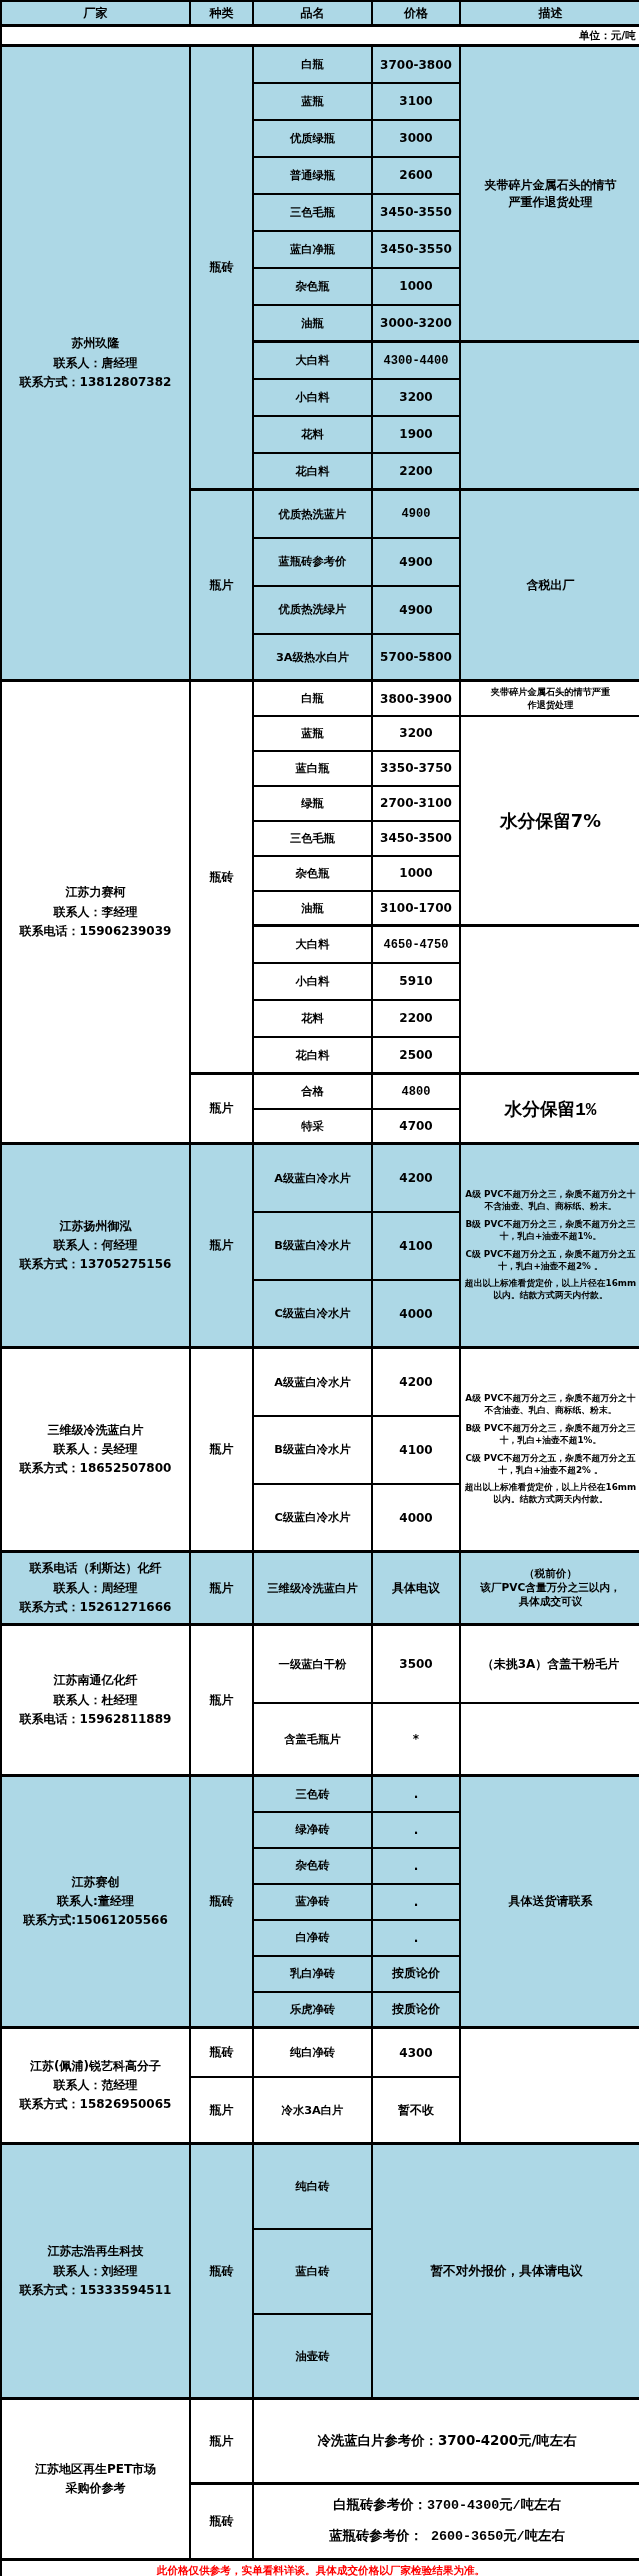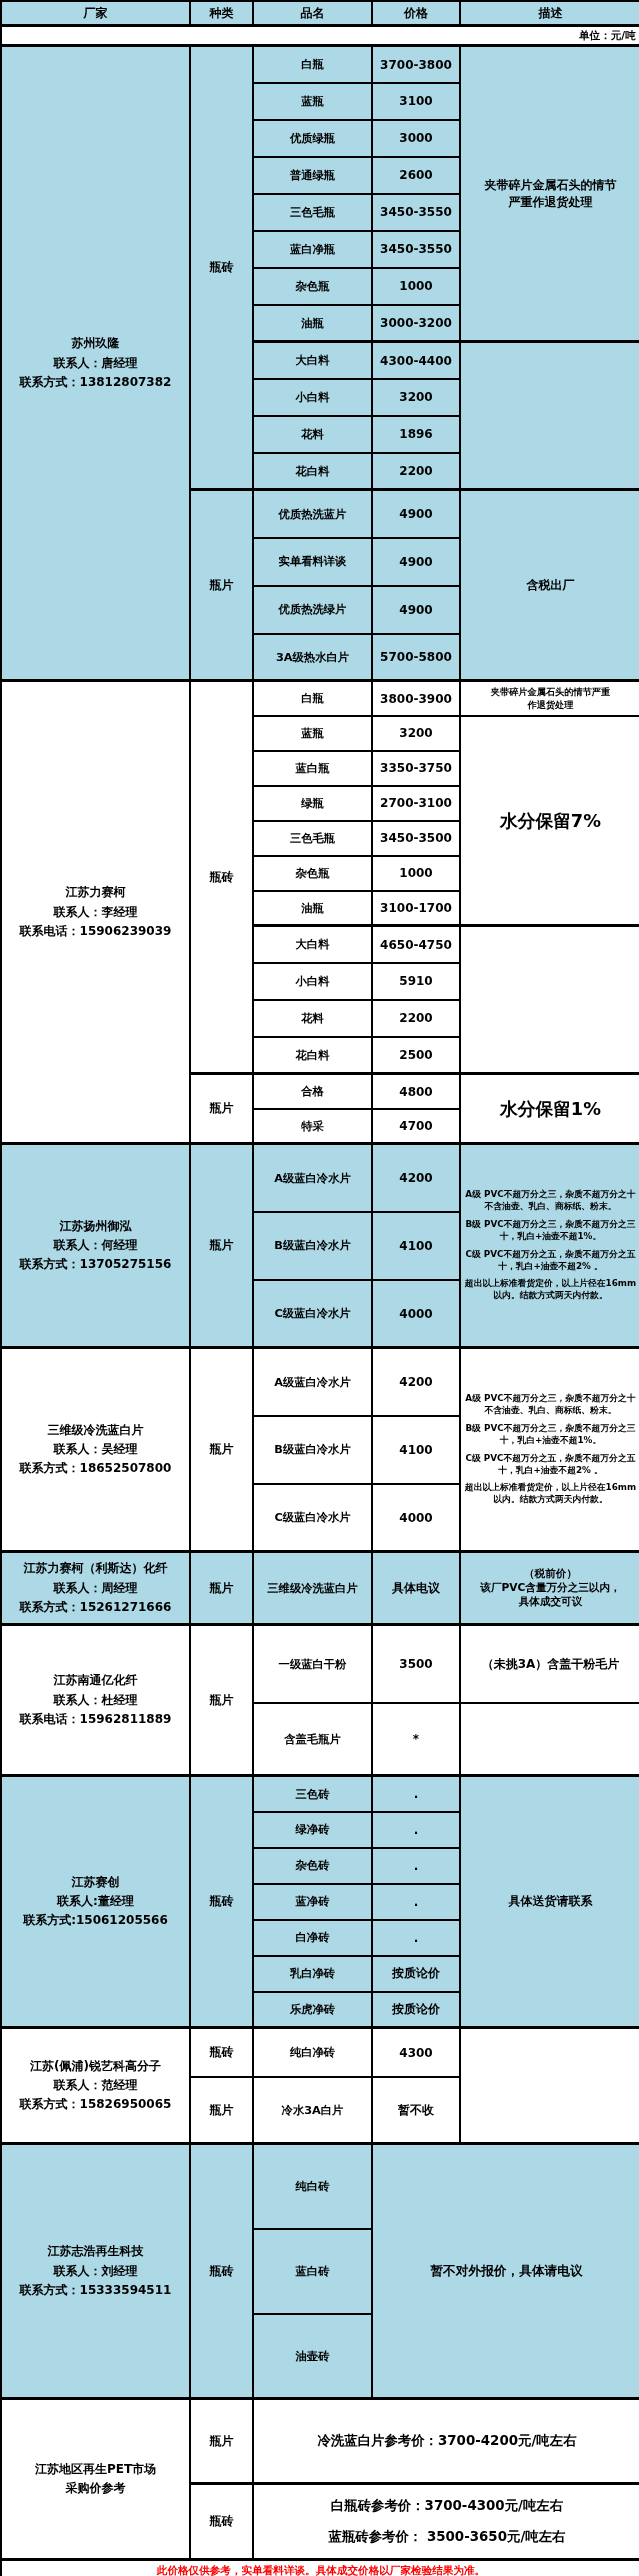"大白料" tbody tr.heavy > td { font-family: none -> Liberation Mono, monospace }
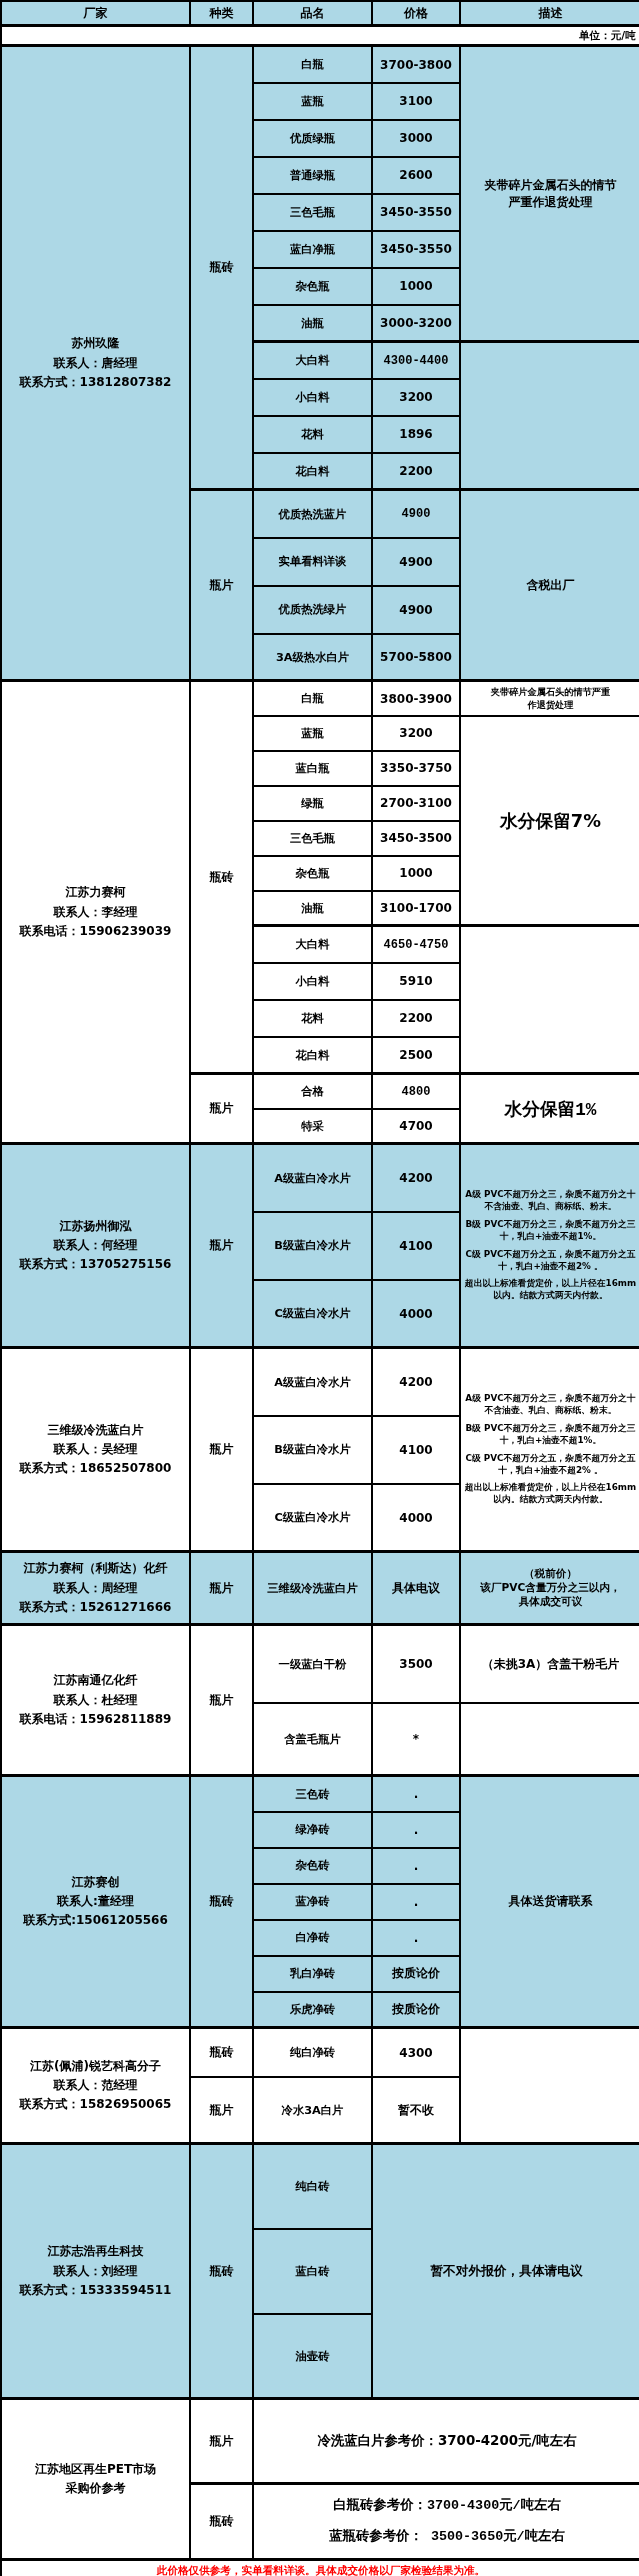"1896" td.price-cell { text: 1896 -> 1900 }
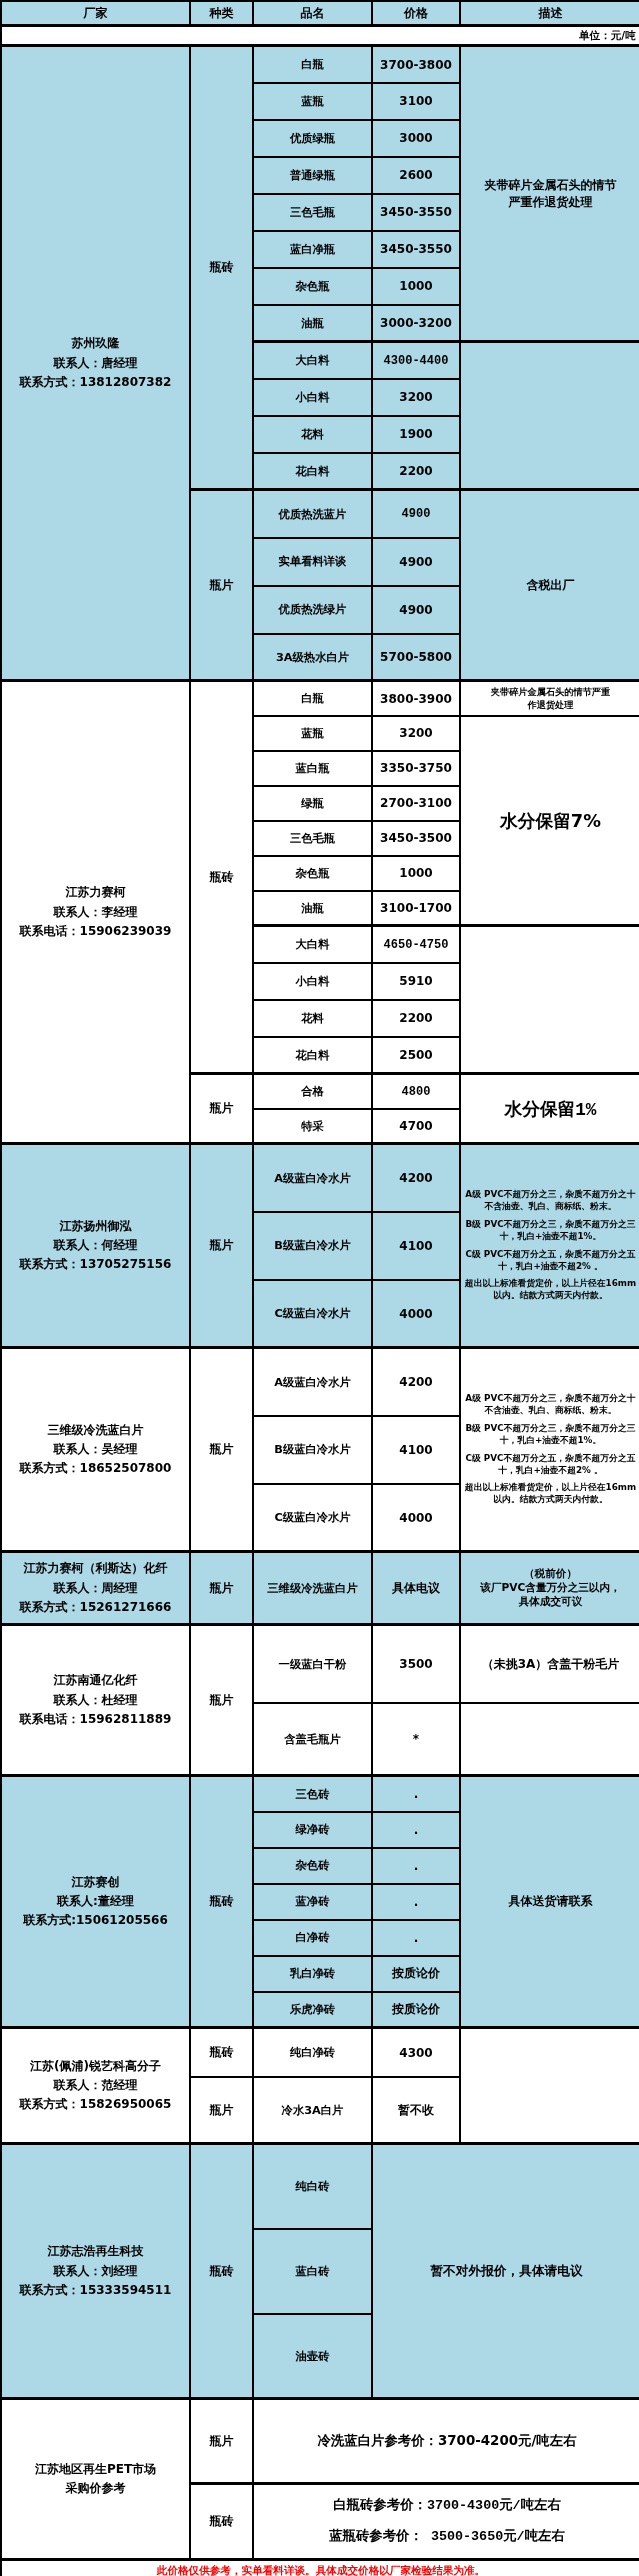"实单看料详谈" td.pname { text: 实单看料详谈 -> 蓝瓶砖参考价 }
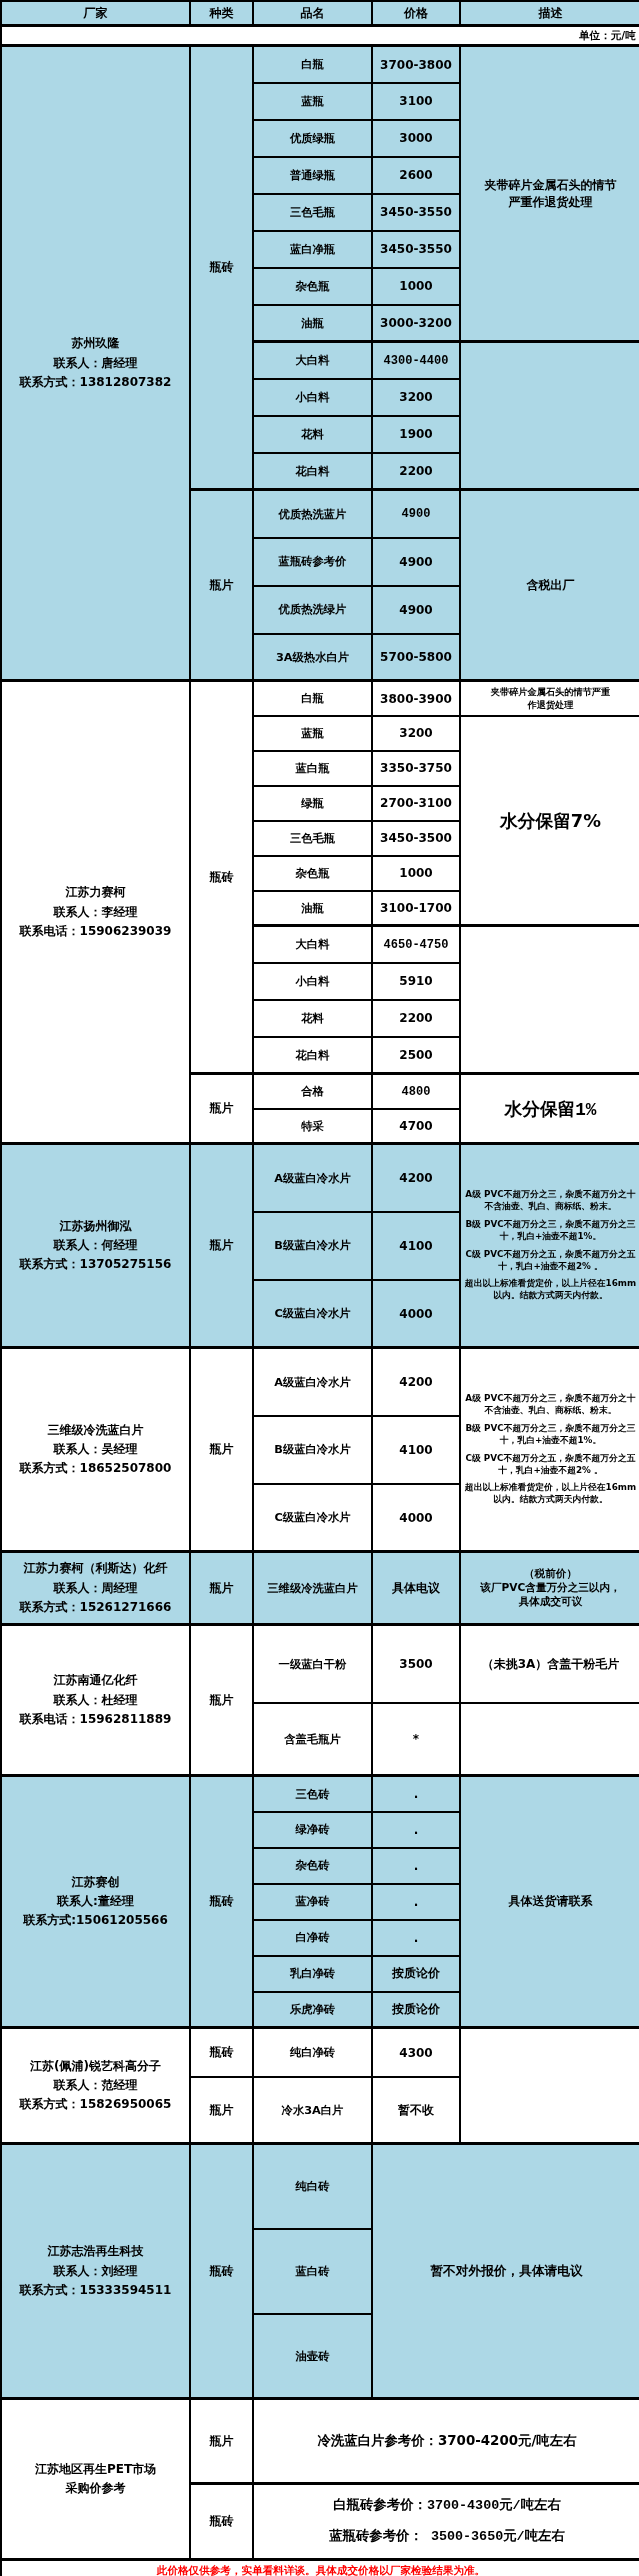"江苏力赛柯（利斯达）化纤" div { text: 江苏力赛柯 -> 联系电话 }
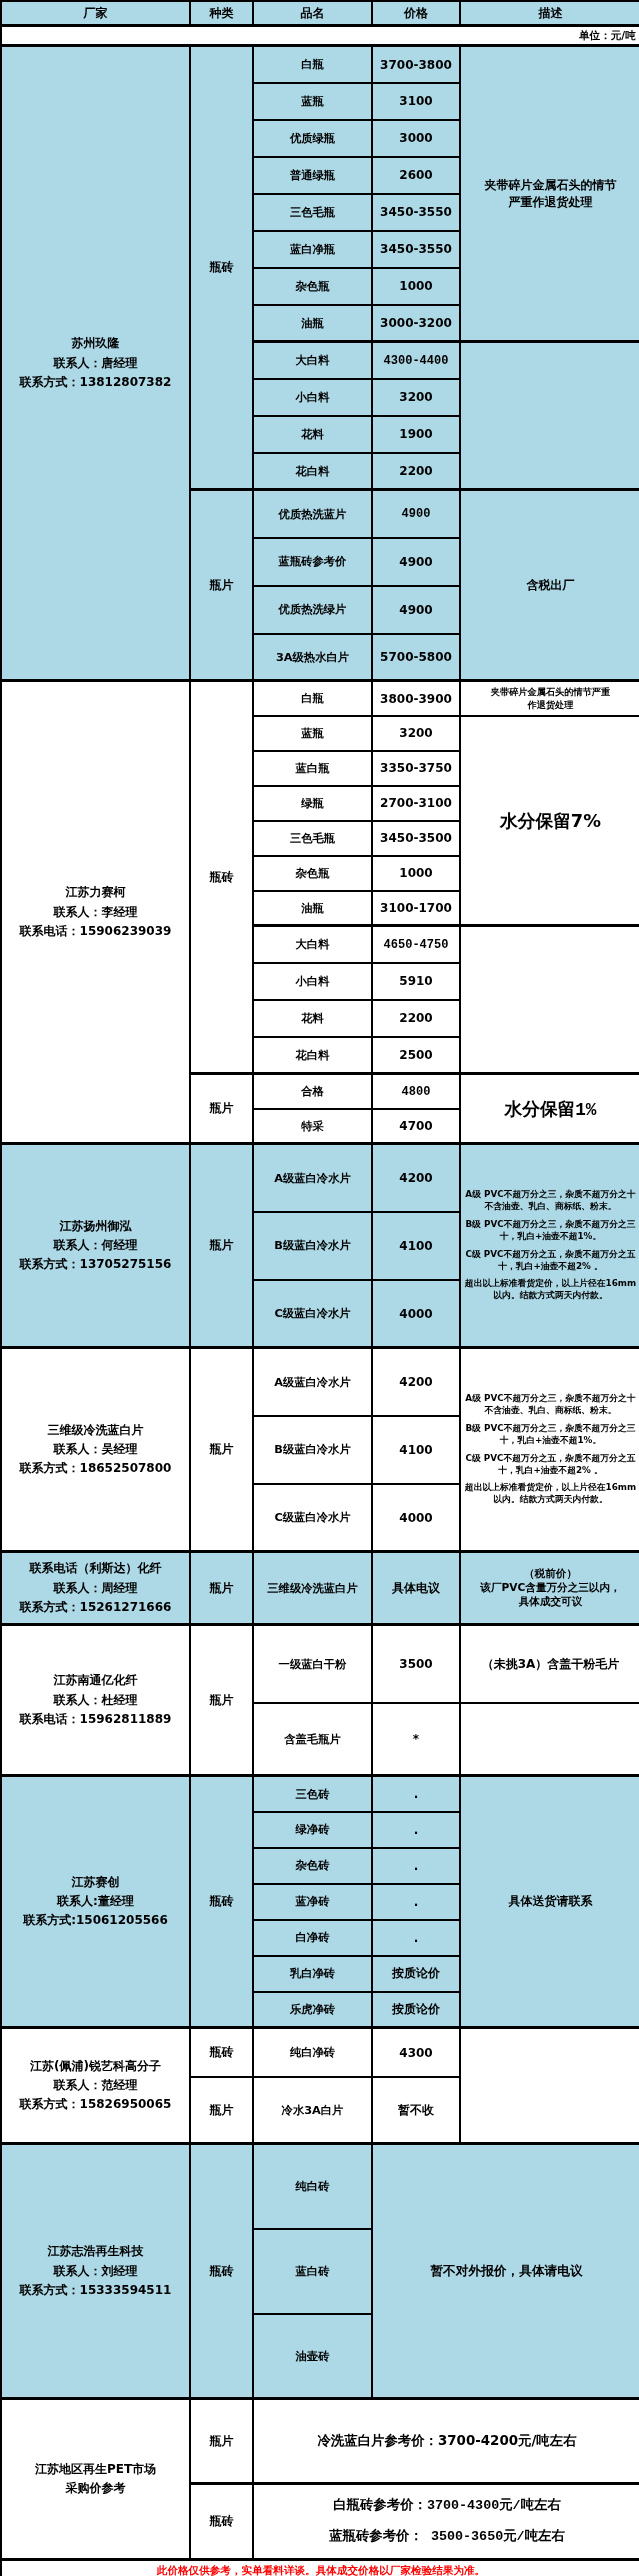"蓝瓶砖参考价： 3500-3650元/吨左右" div { text: 3500-3650 -> 2600-3650 }
